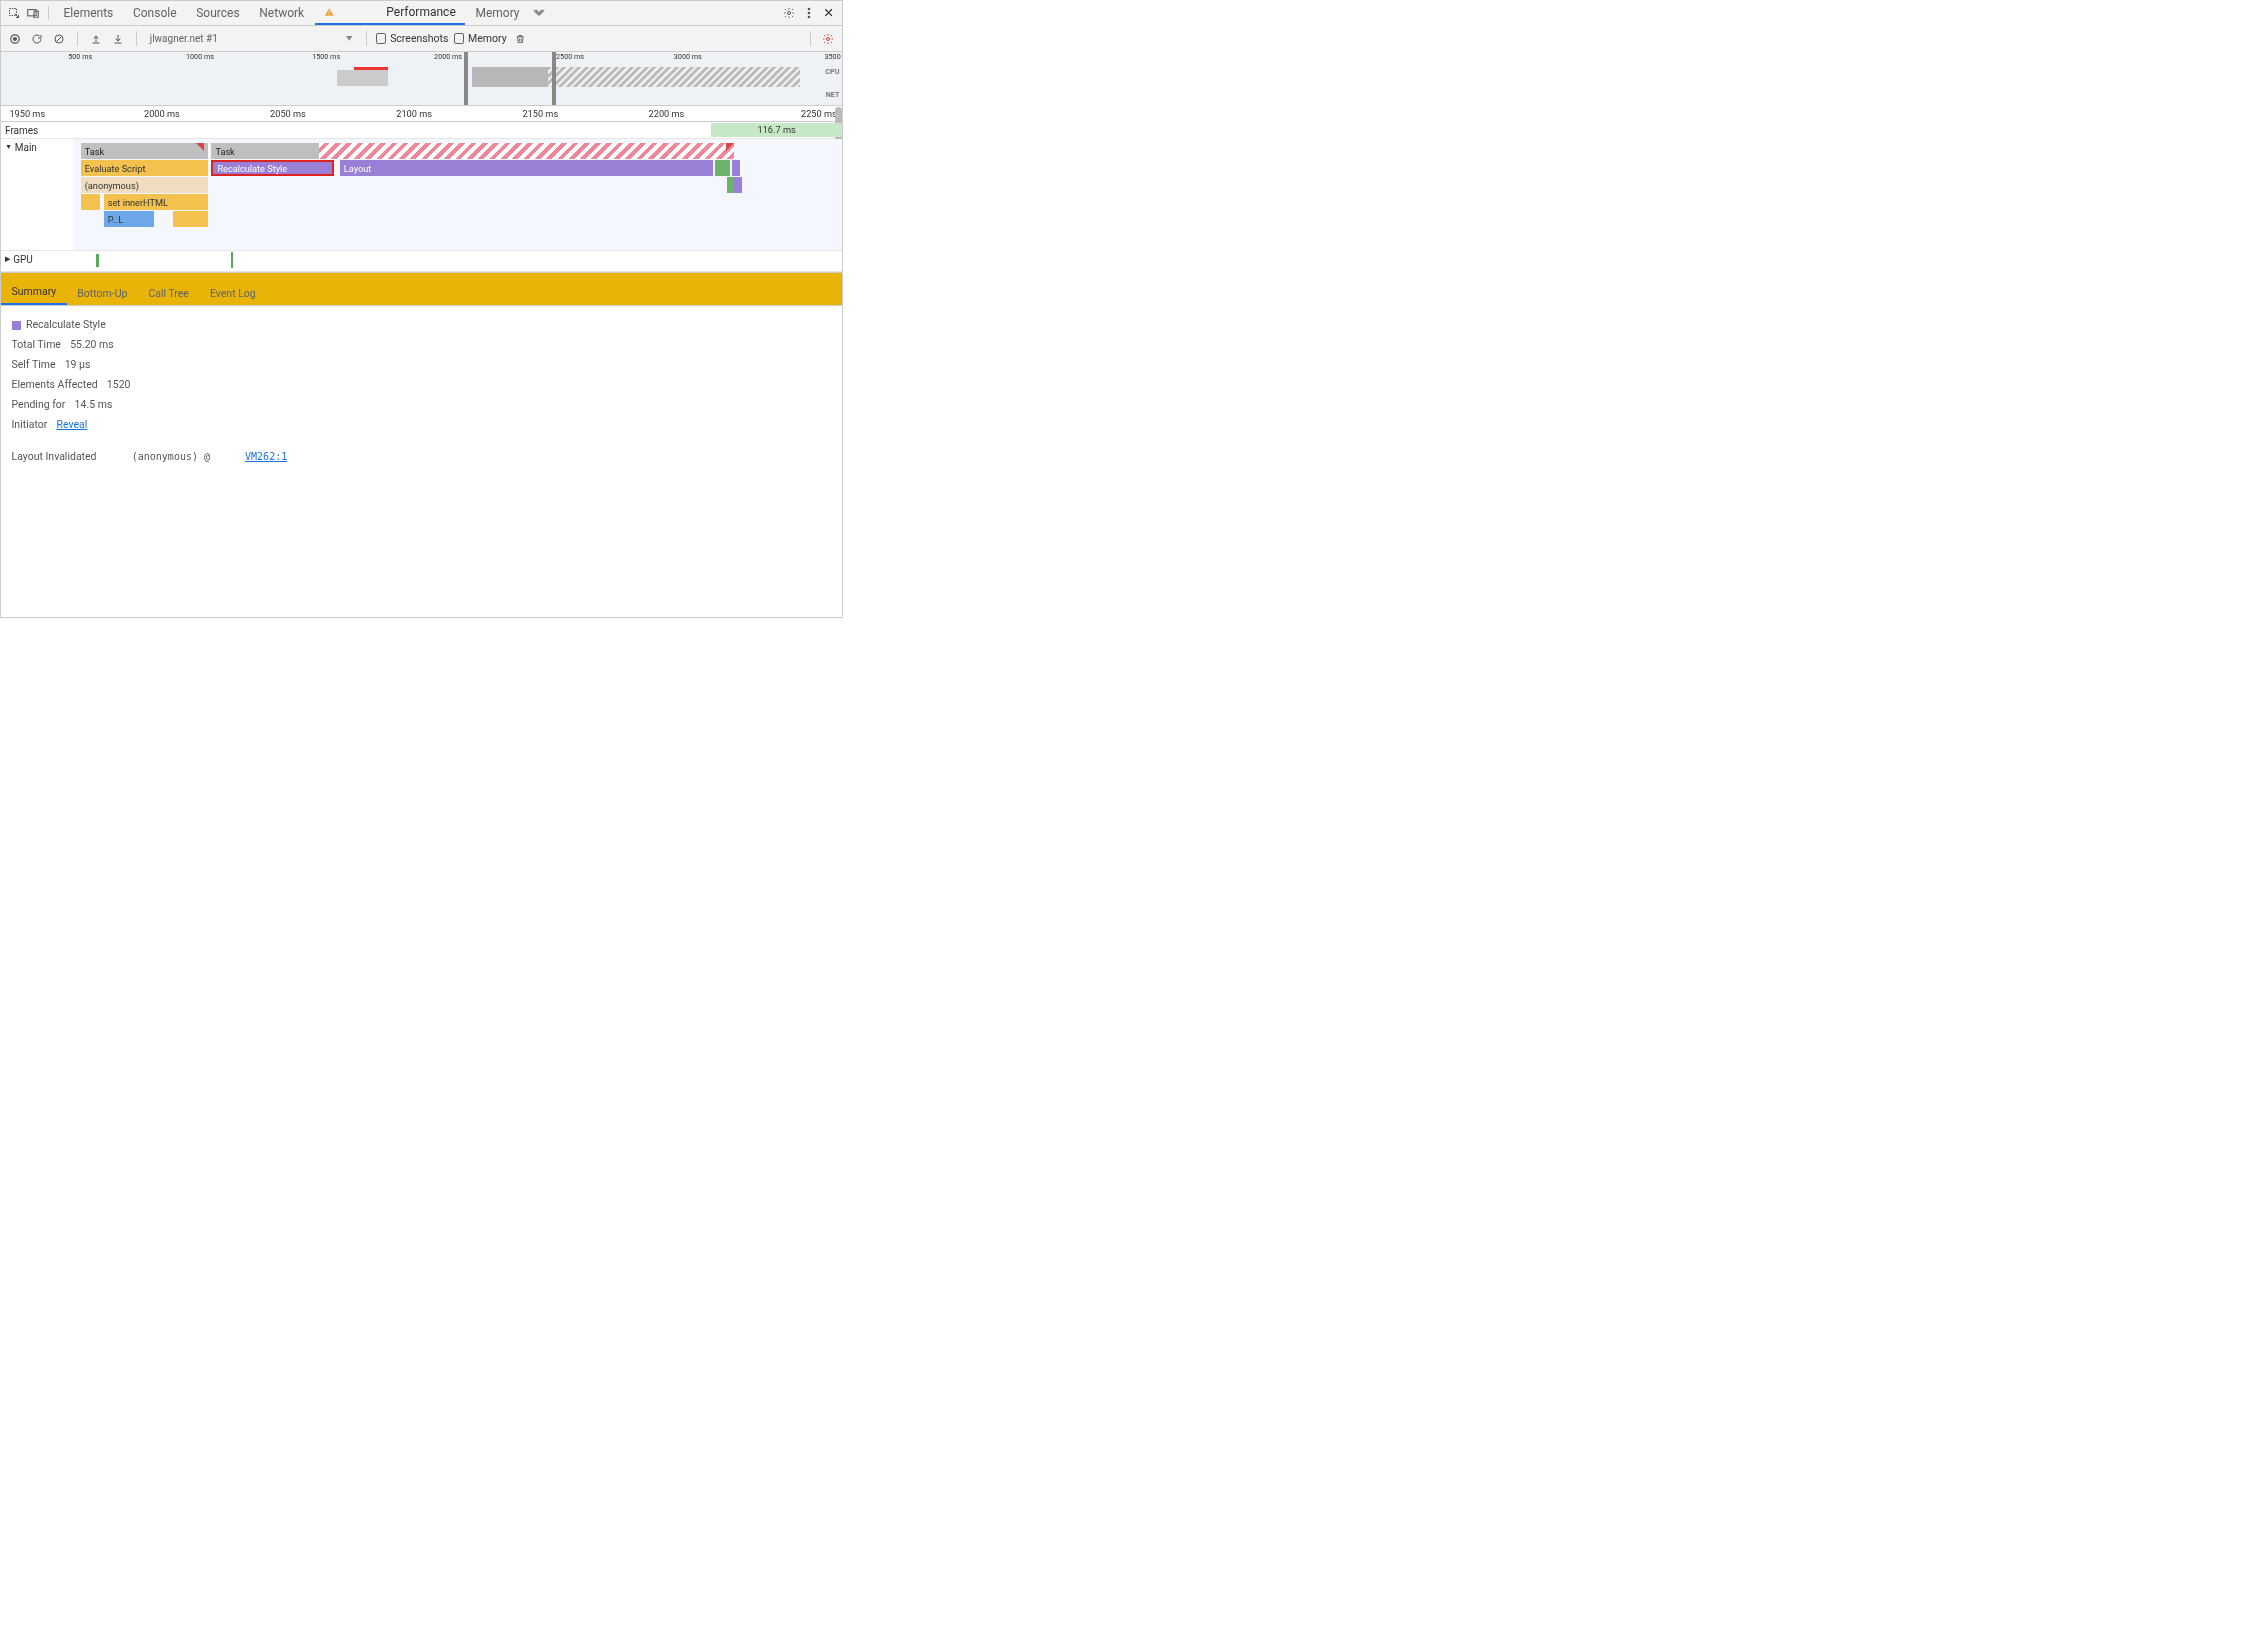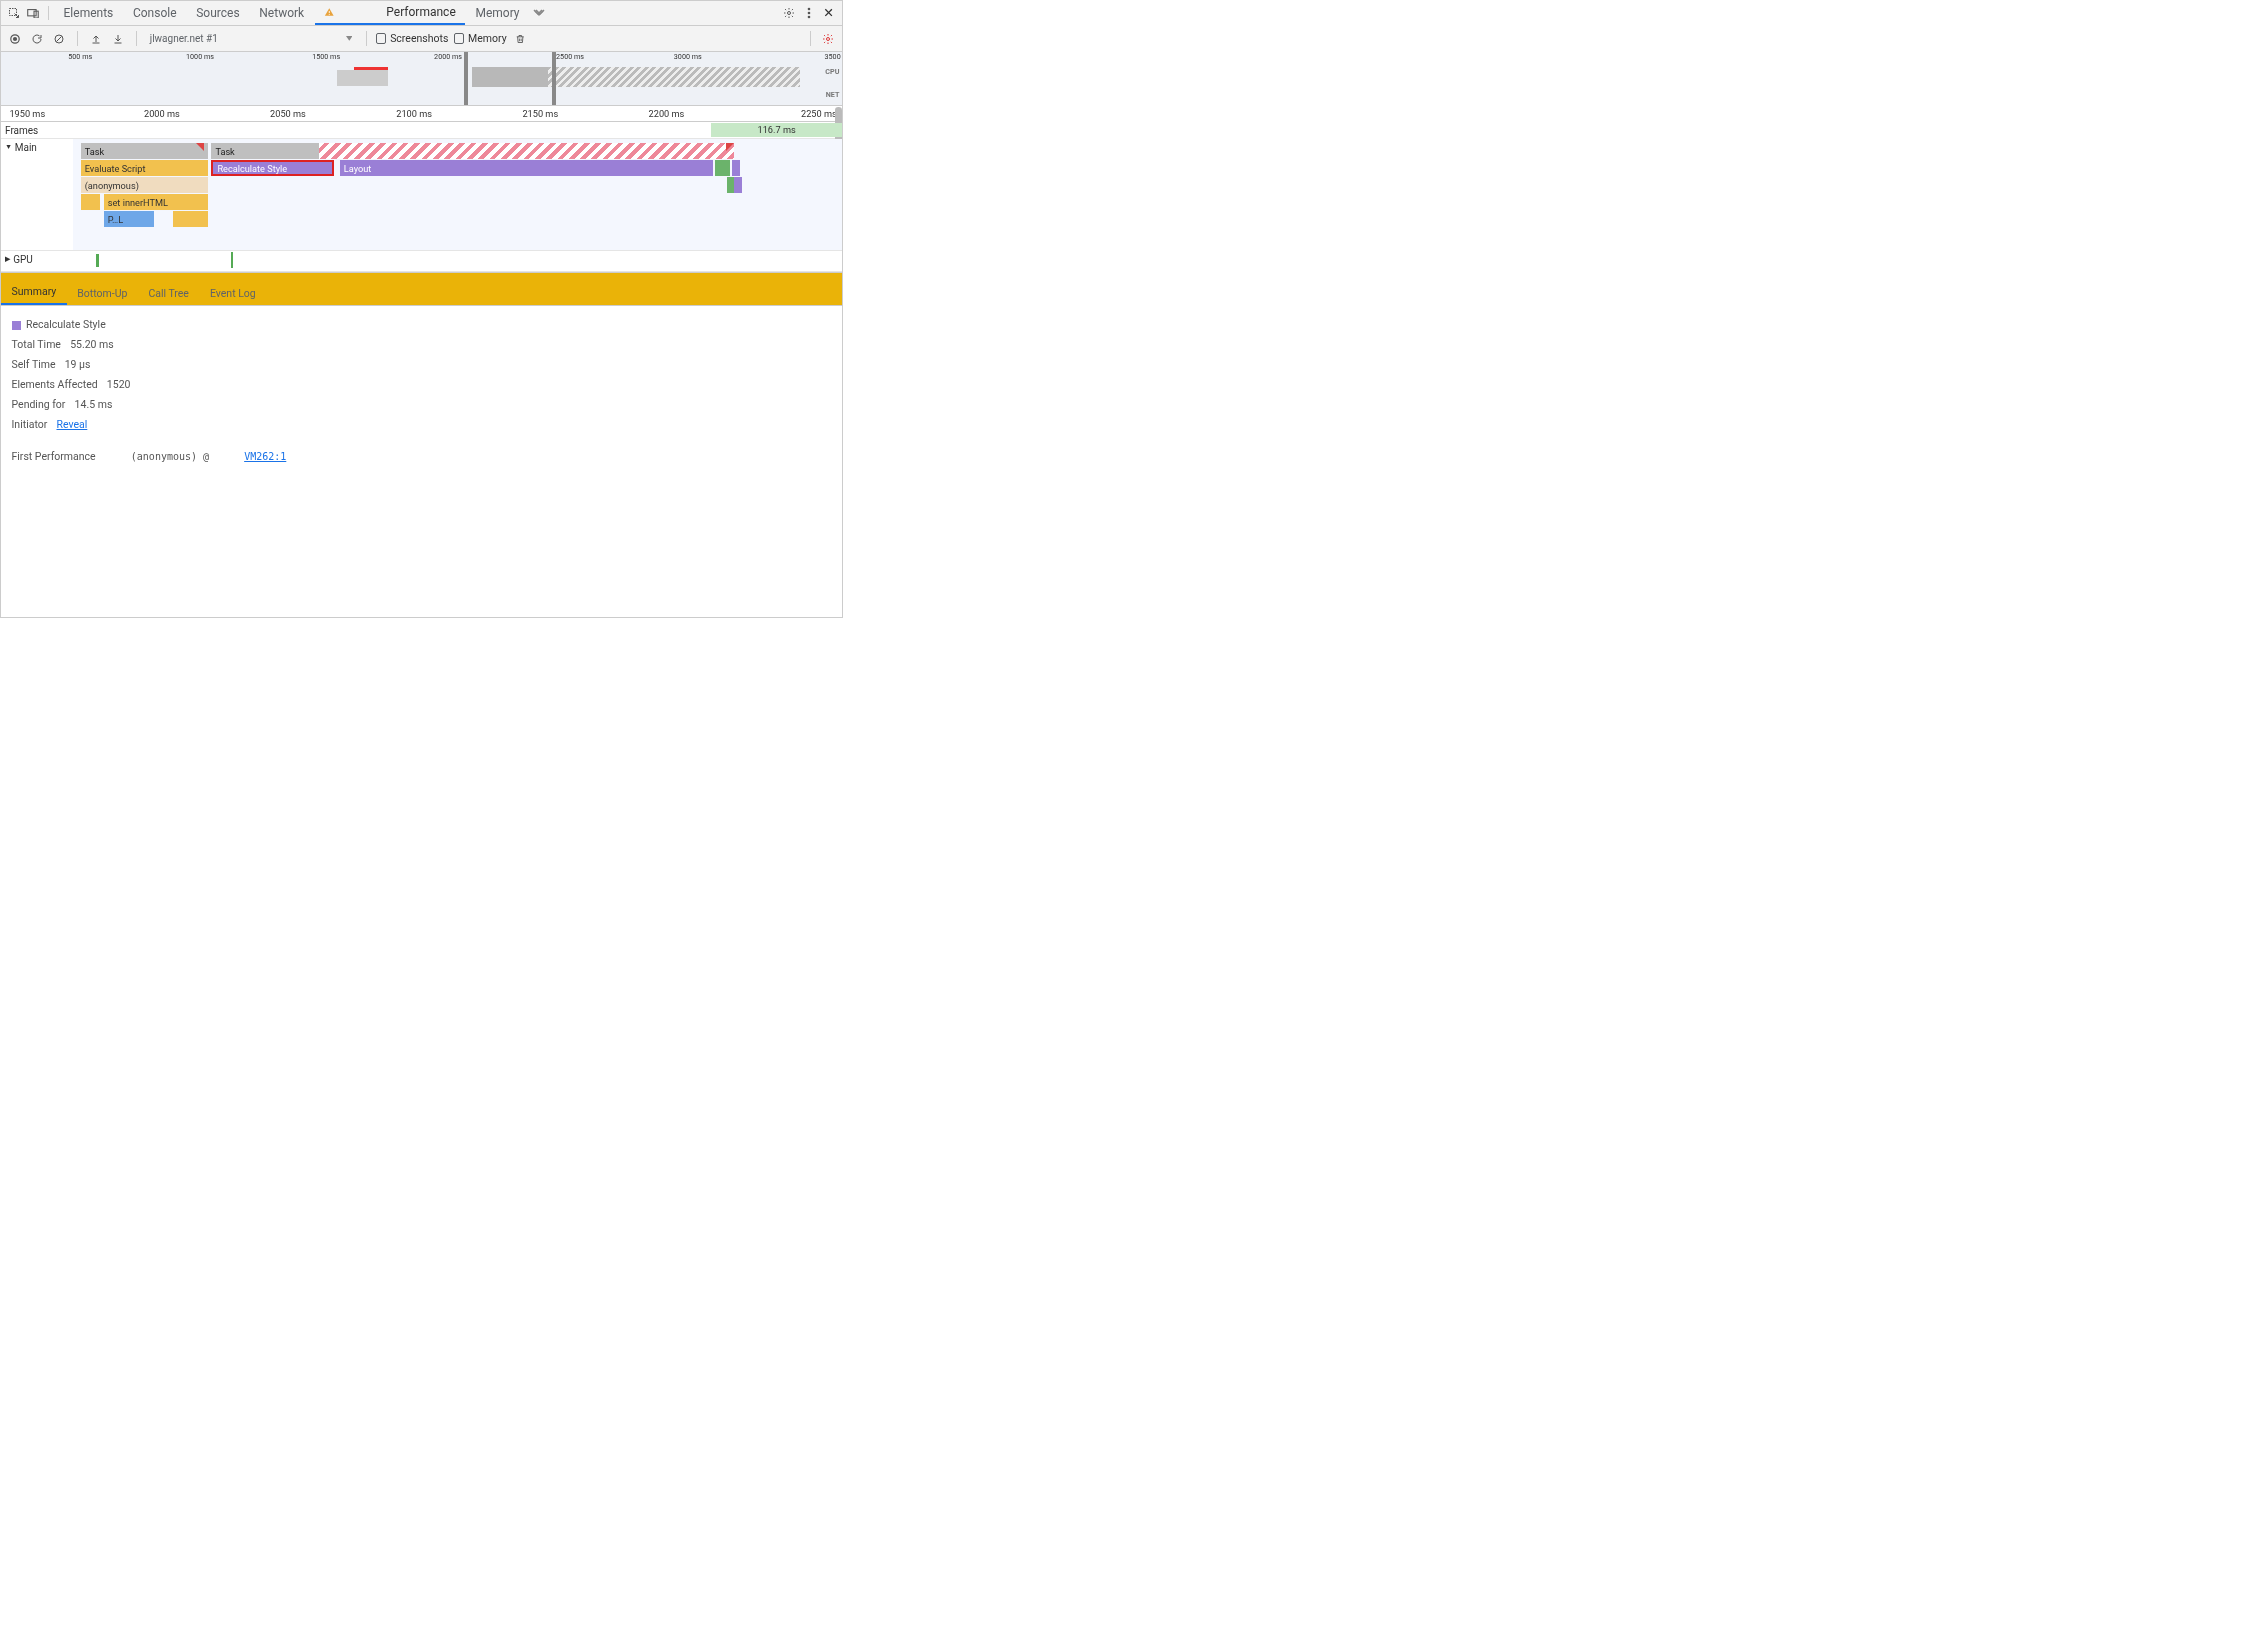"First Performance" span.label { text: First Performance -> Layout Invalidated }
